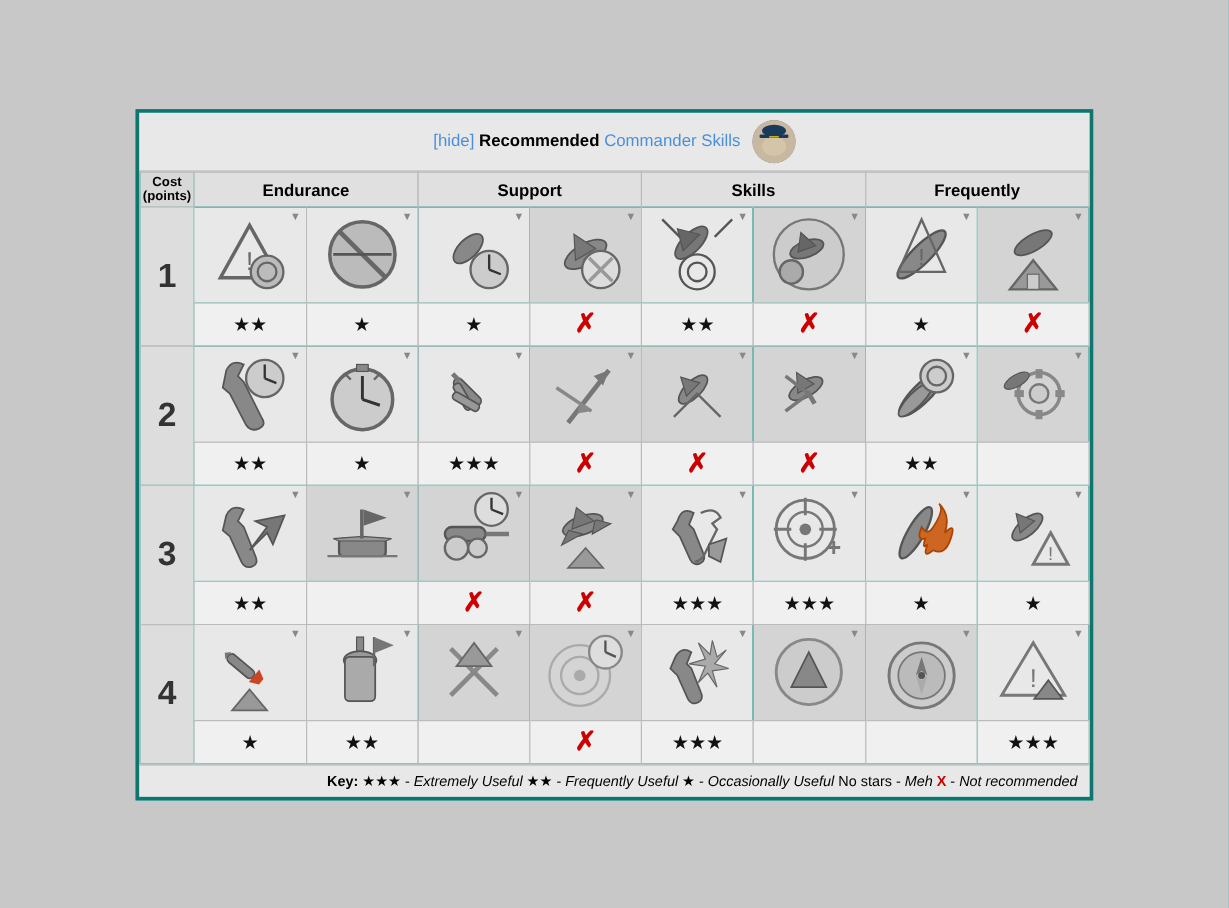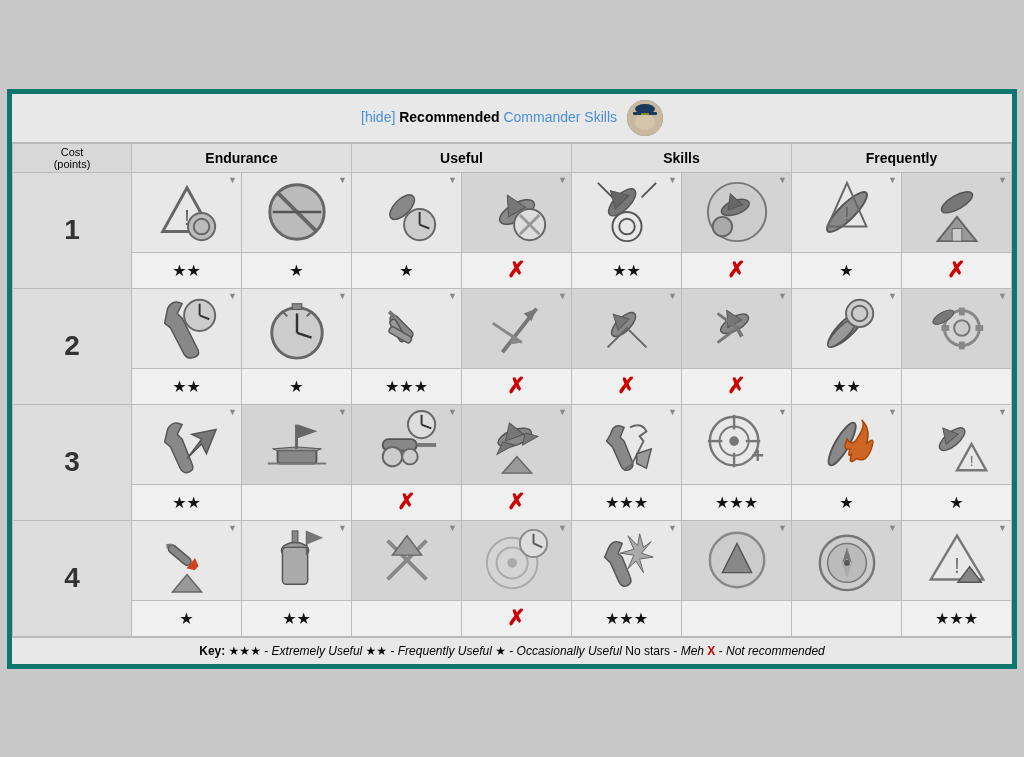"[hide] Recommended Commander Skills" .outer { border: 5px solid #0f766e -> 3px solid #0f766e; width: 1010px -> 798px }
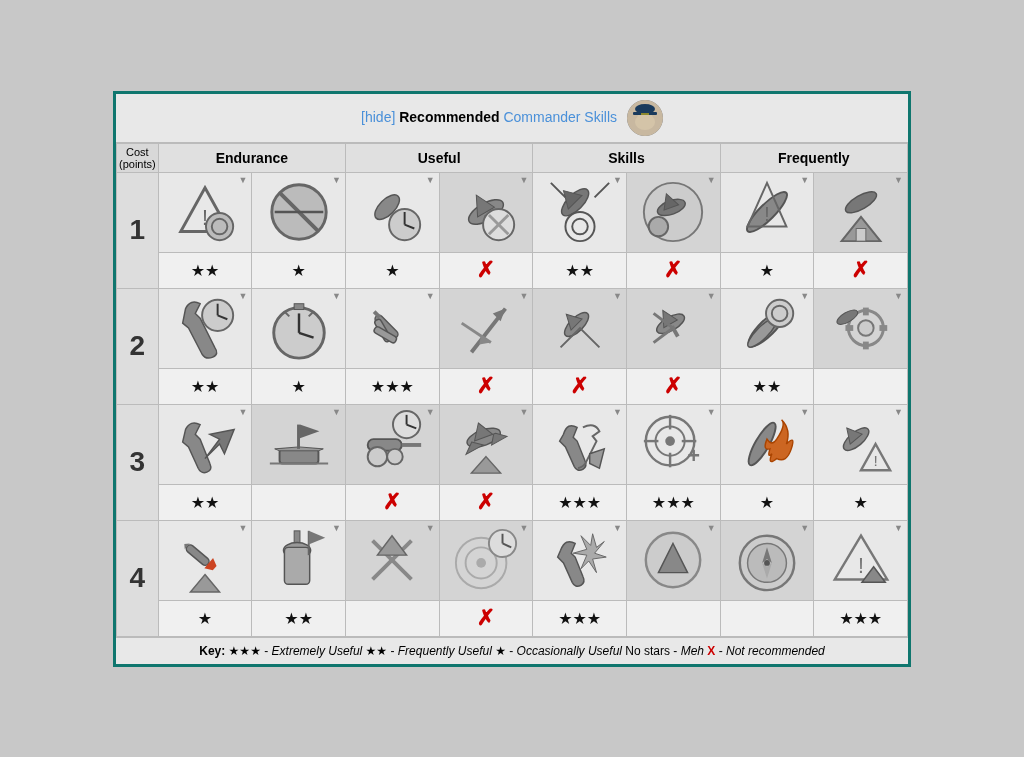"Cost" .cost-label { font-weight: normal -> bold }
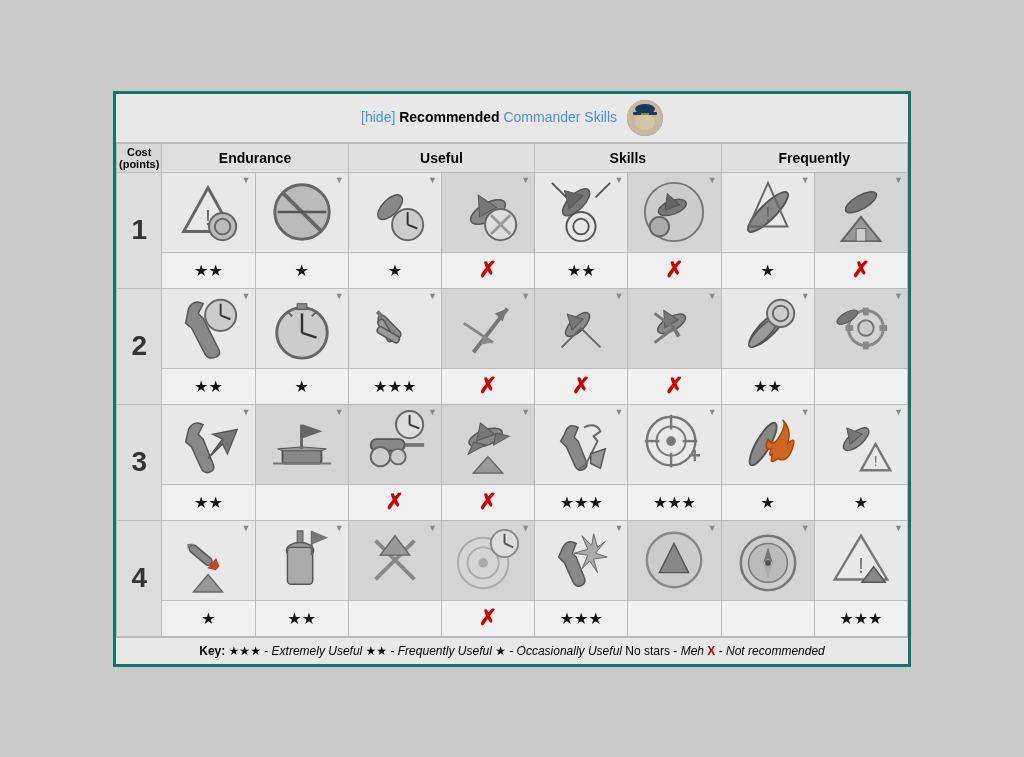"Useful" th.col-header { text: Useful -> Support }
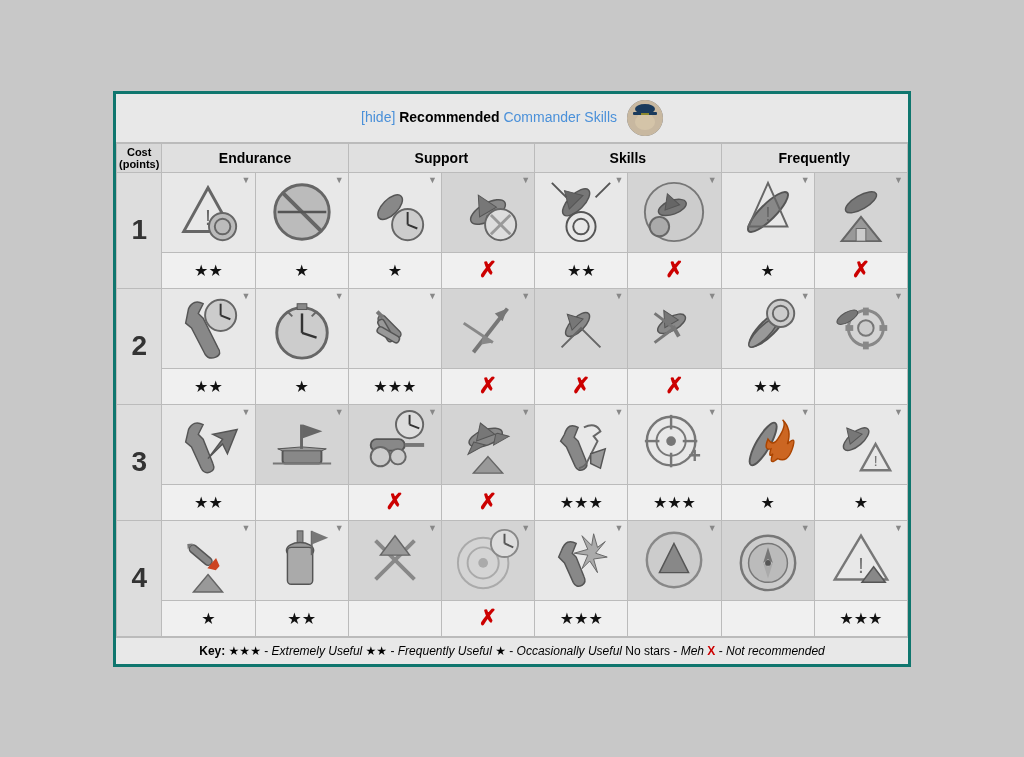"Key: ★★★ - Extremely Useful" .footer { text-align: center -> right }
